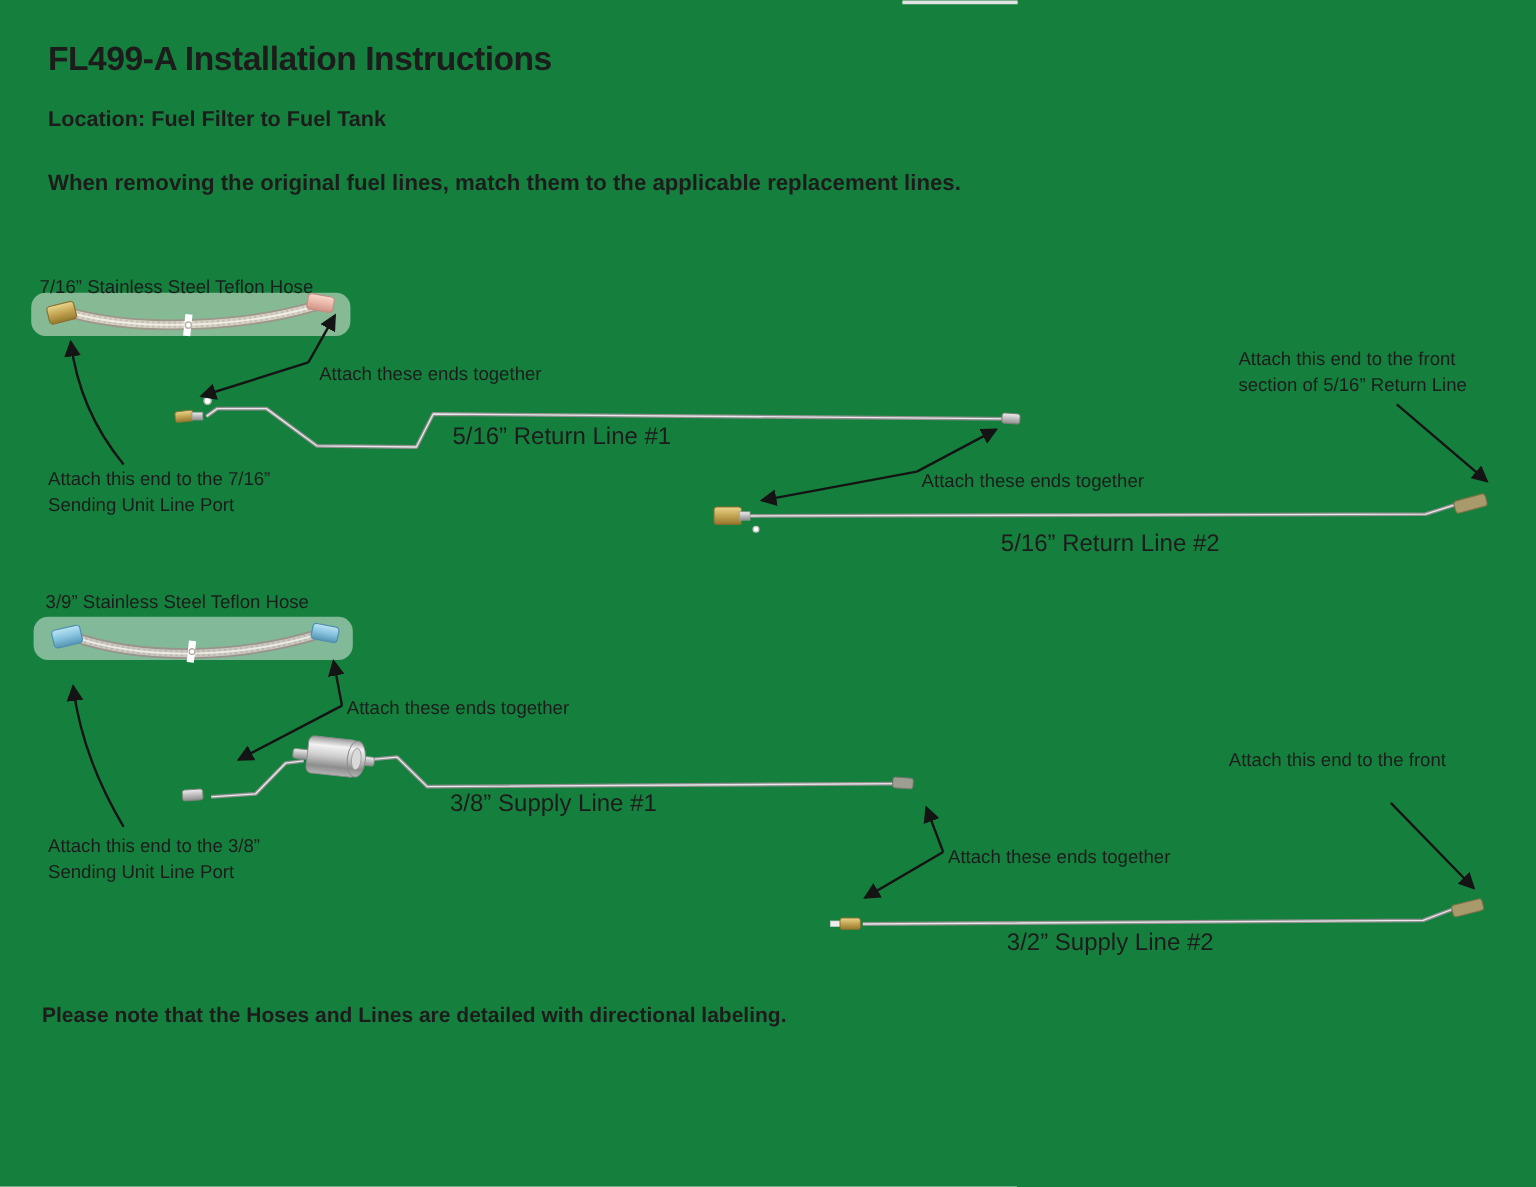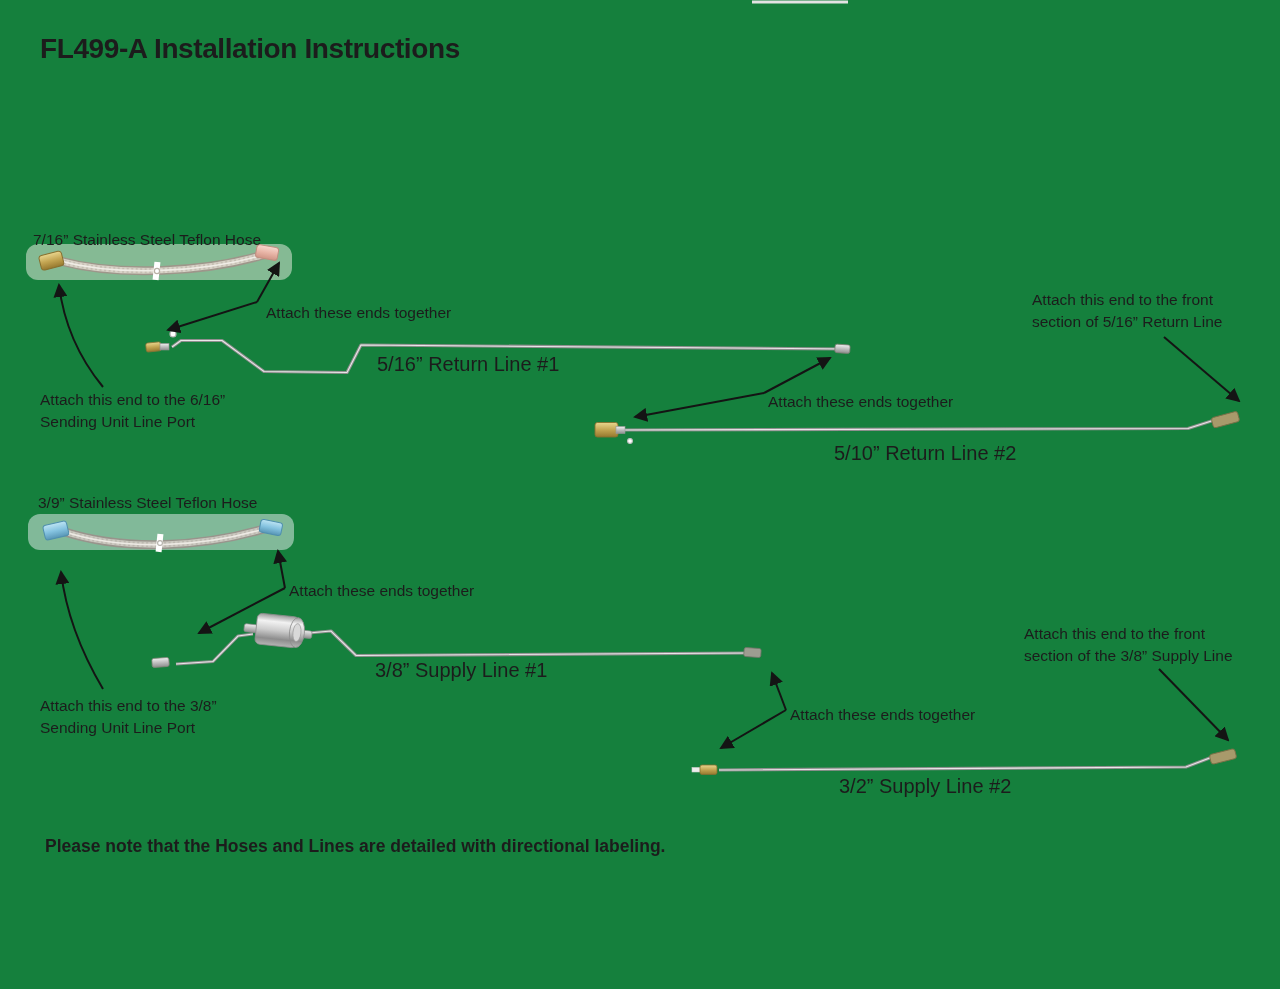"Location: Fuel Filter to Fuel" div.lbl { html: none -> <div>Location: Fuel Filter to Fuel Tank</div> }
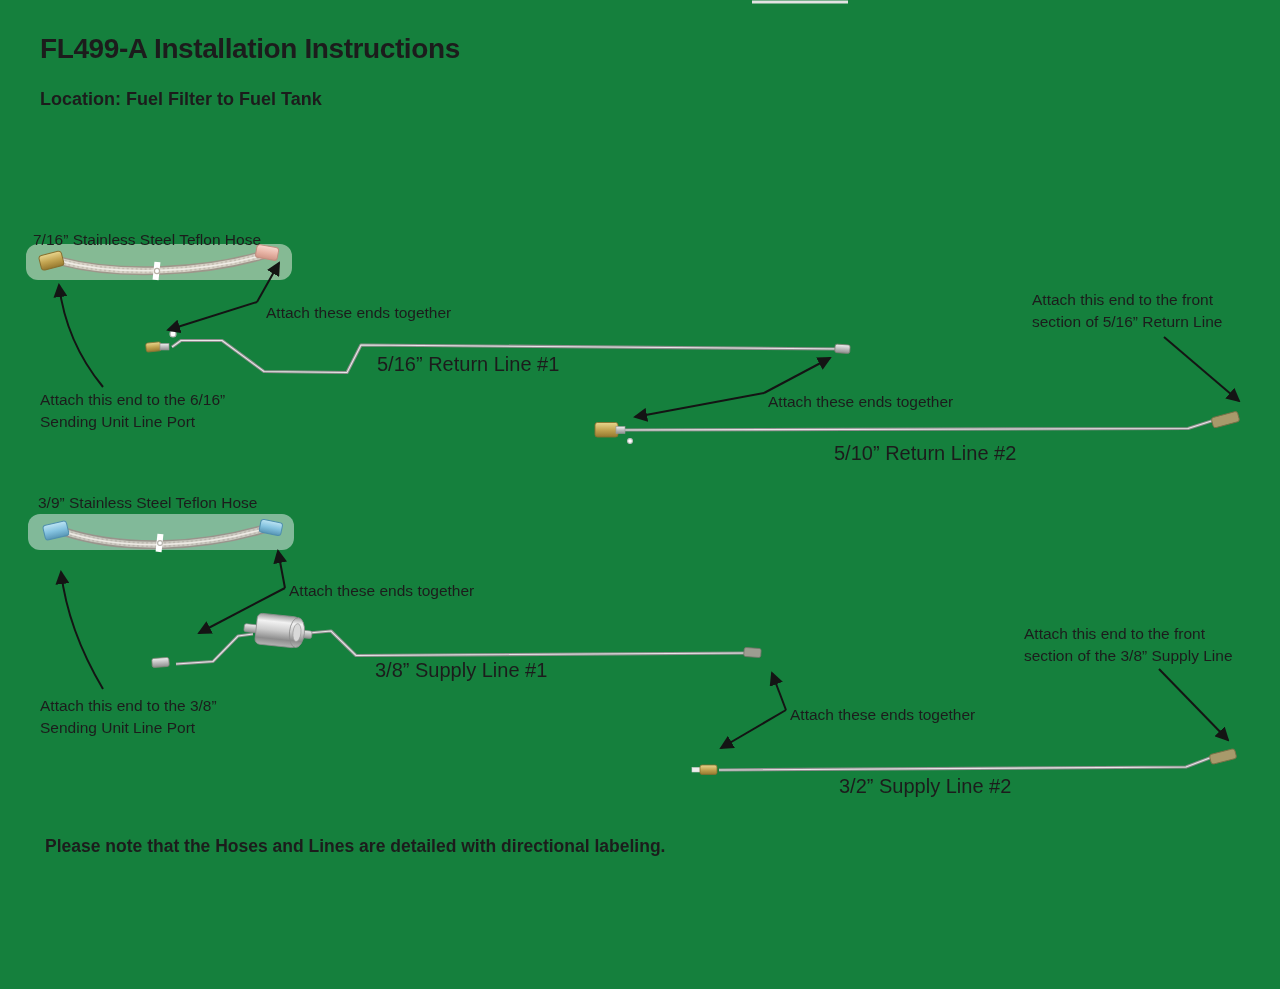"When removing the original fuel" div.lbl { html: none -> <div>When removing the original fuel lines, match them to the applicable replacement lines.</div> }
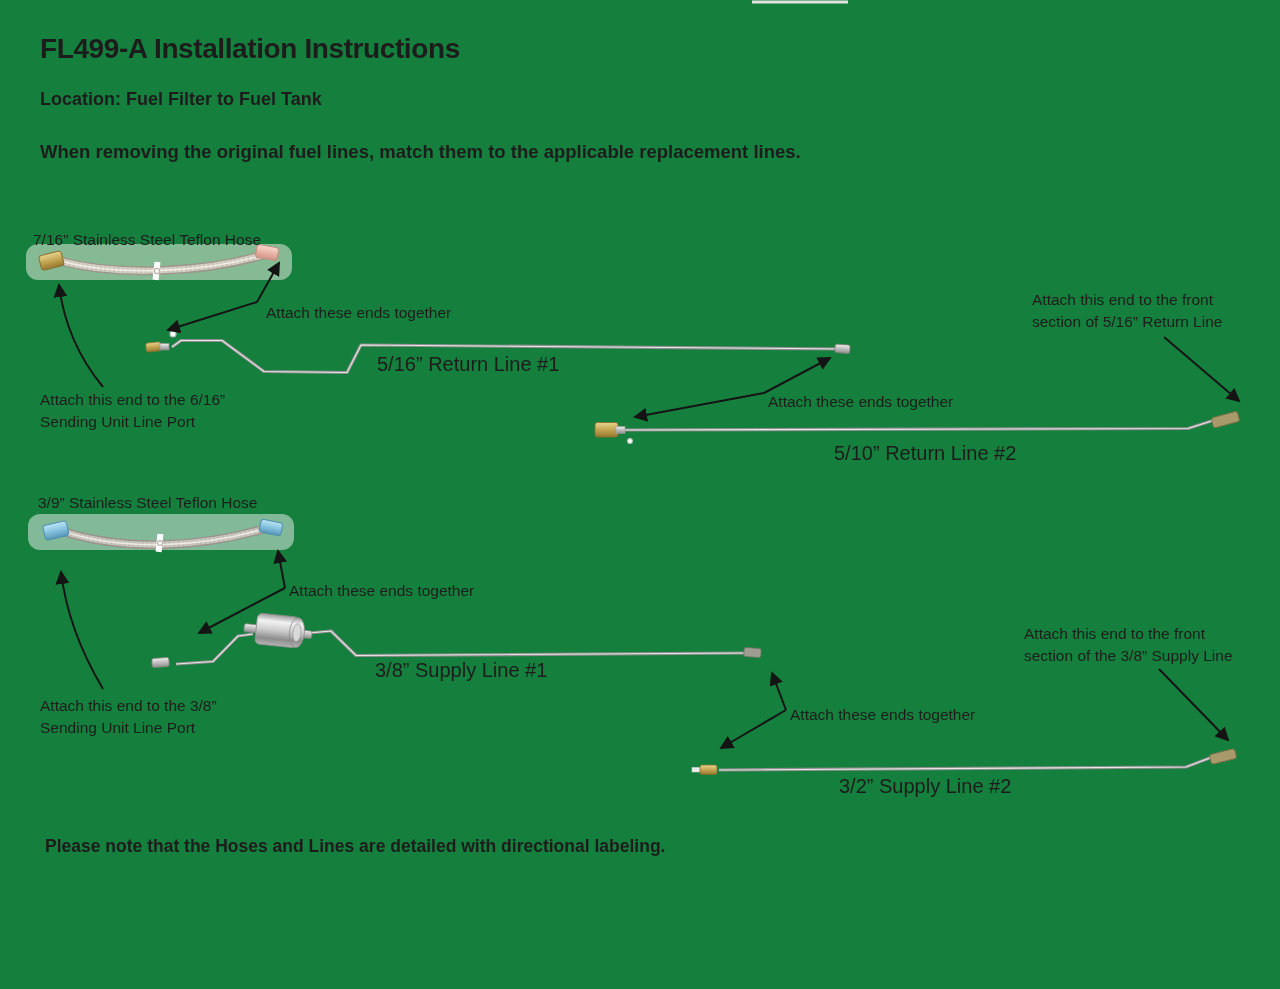"Attach this end to the 6/16”" span { text: 6/16 -> 7/16 }
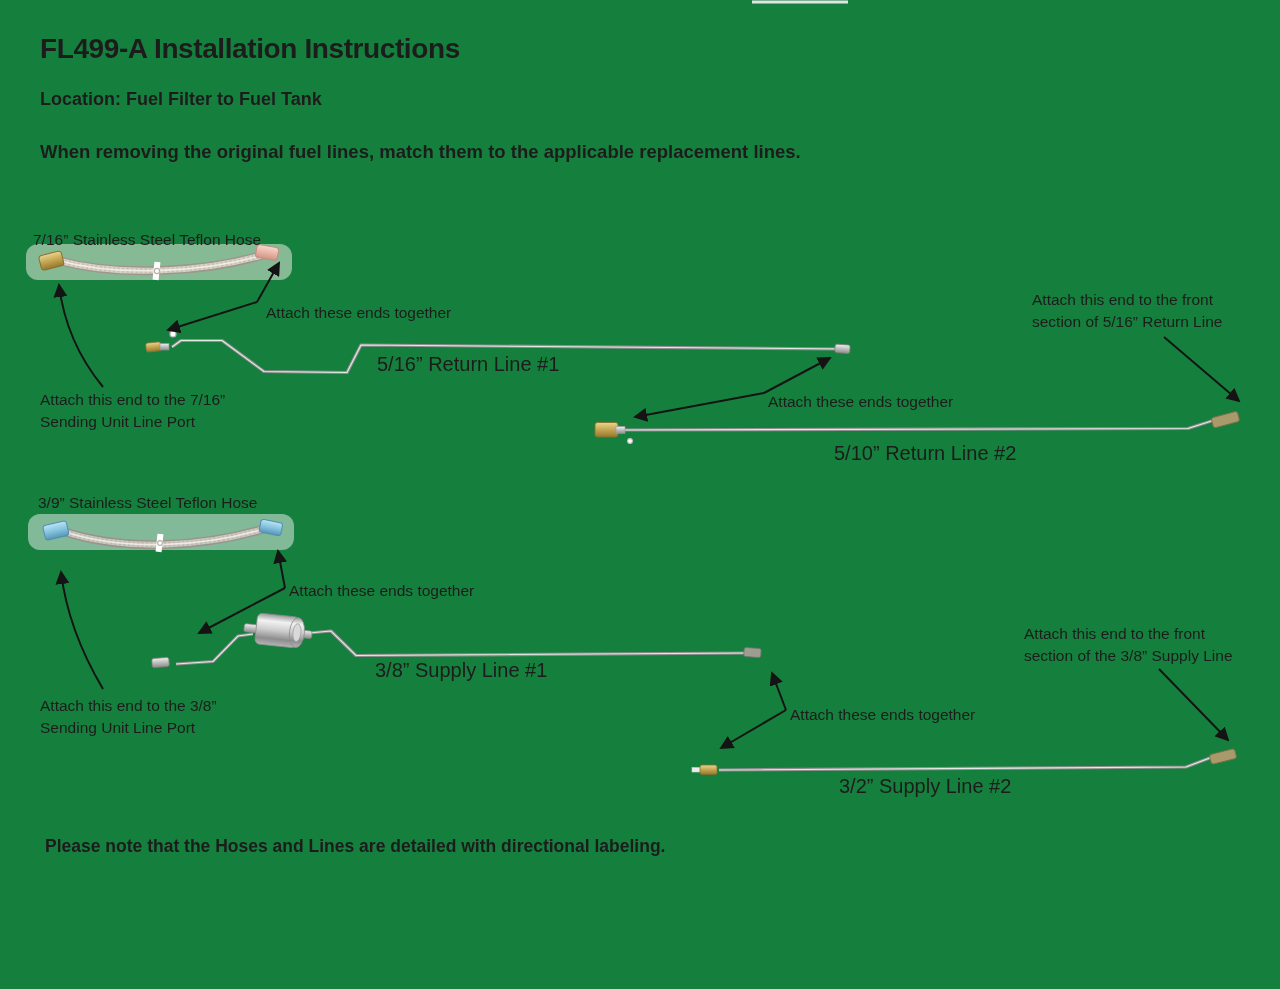"5/10” Return Line #2" div.lbl { text: 5/10 -> 5/16 }
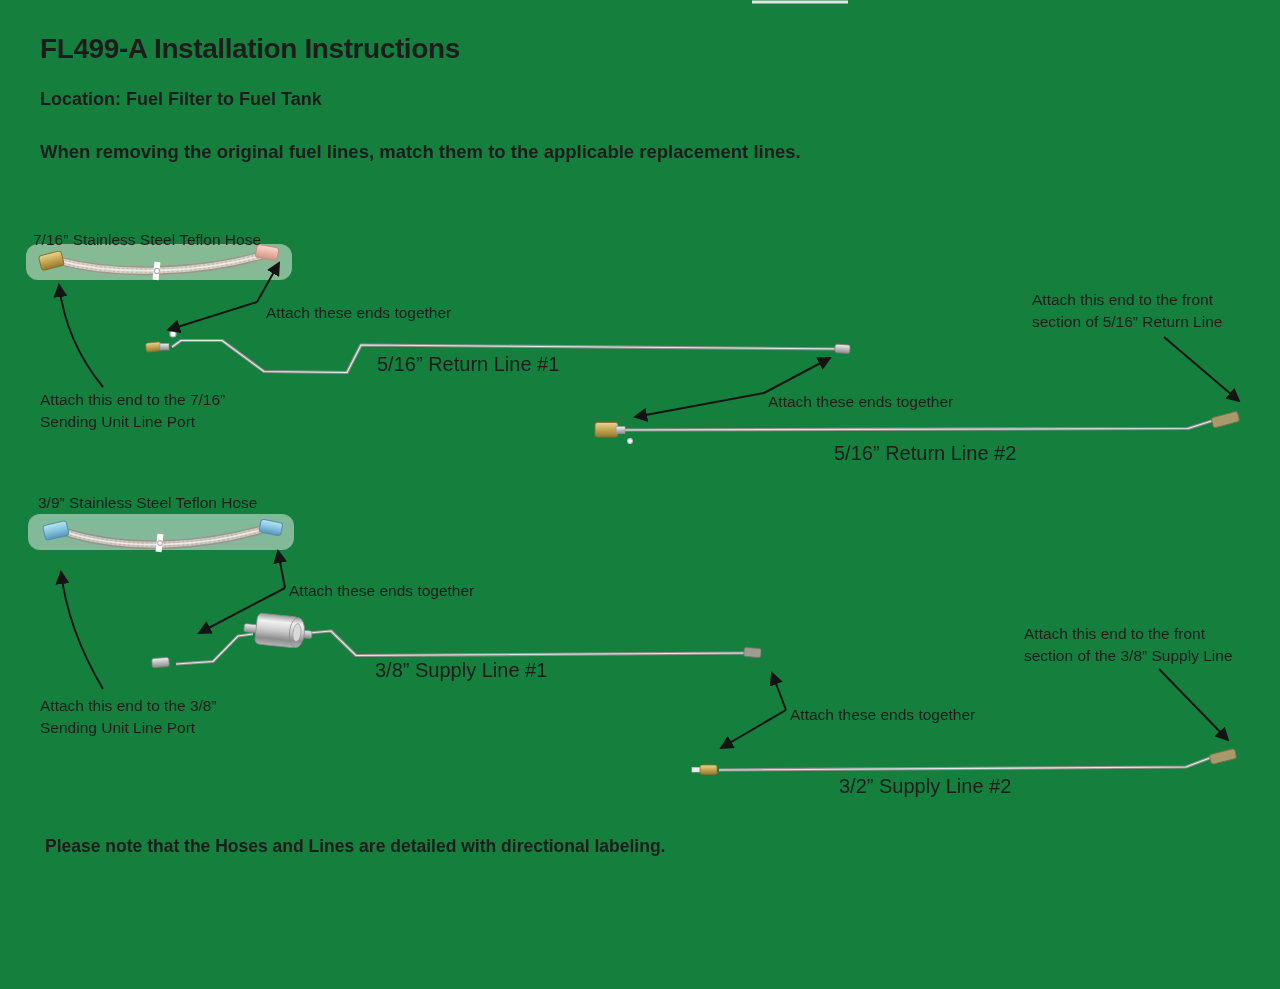"section of the 3/8” Supply" span { html: <span>section of the 3/8” Supply Line</span> -> none }
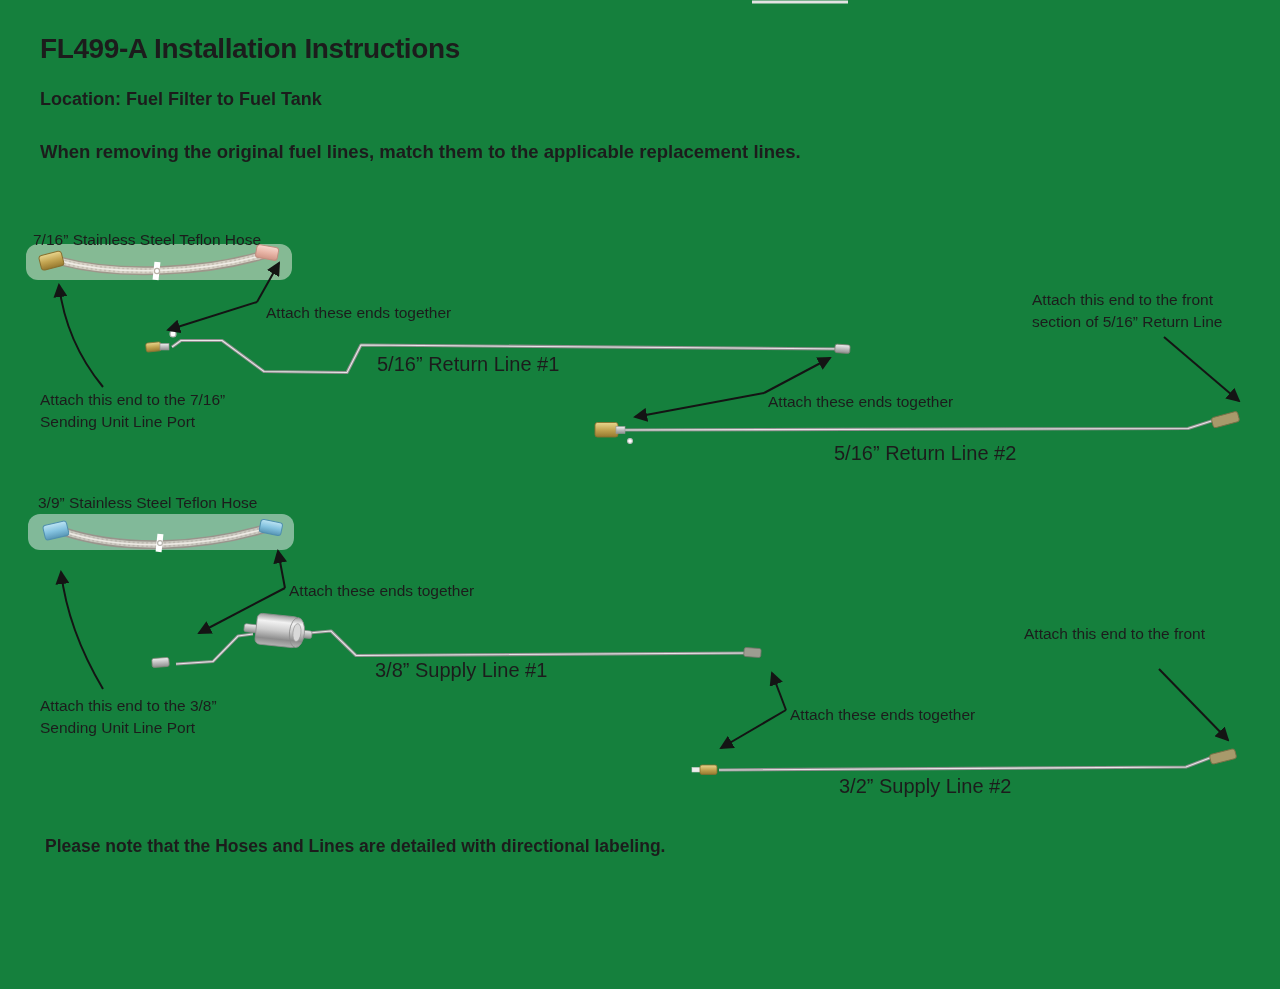"Please note that the Hoses" div.lbl { left: 45px -> 35px }
